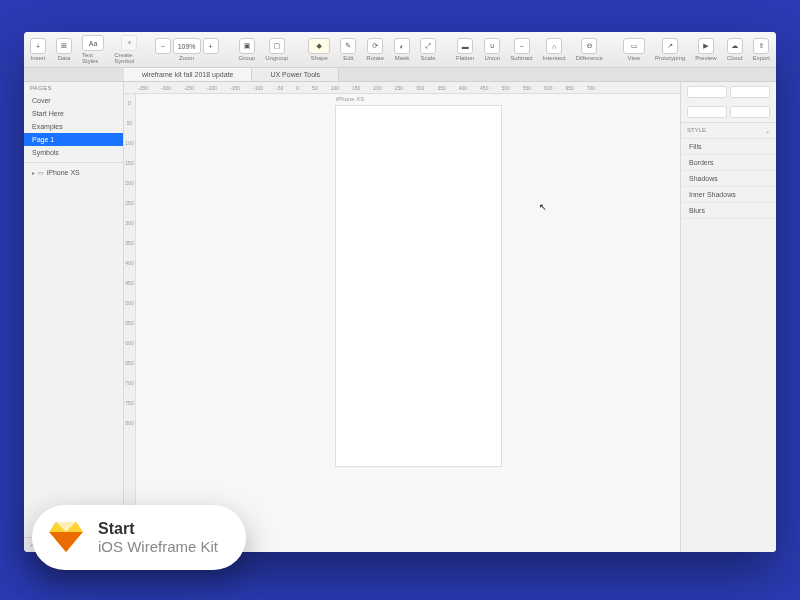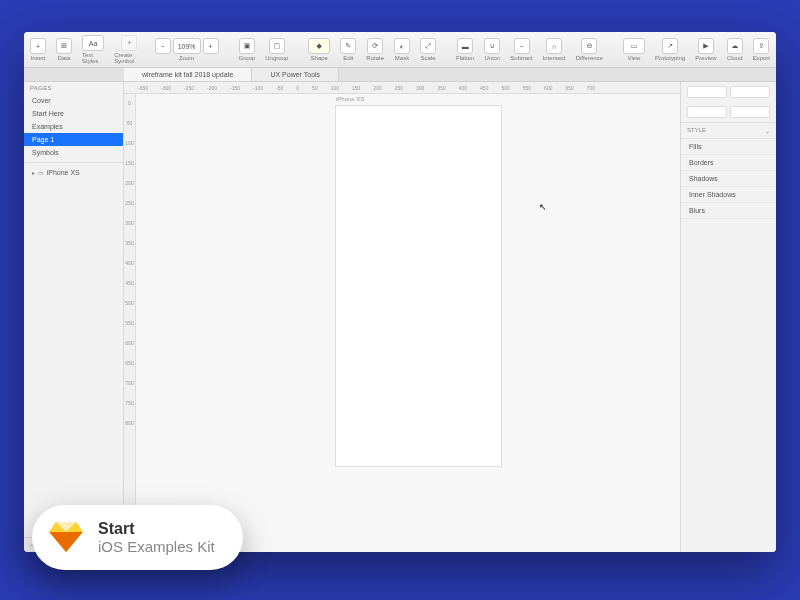"iOS Examples Kit" span.promo-sub { text: Examples -> Wireframe }
